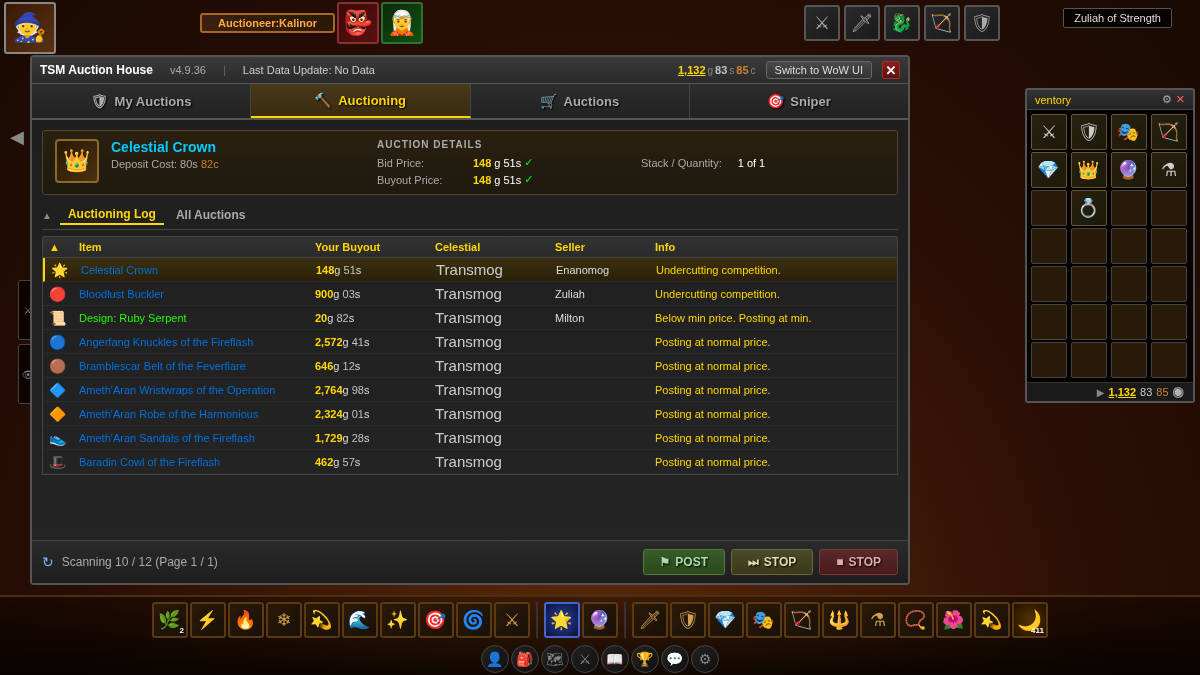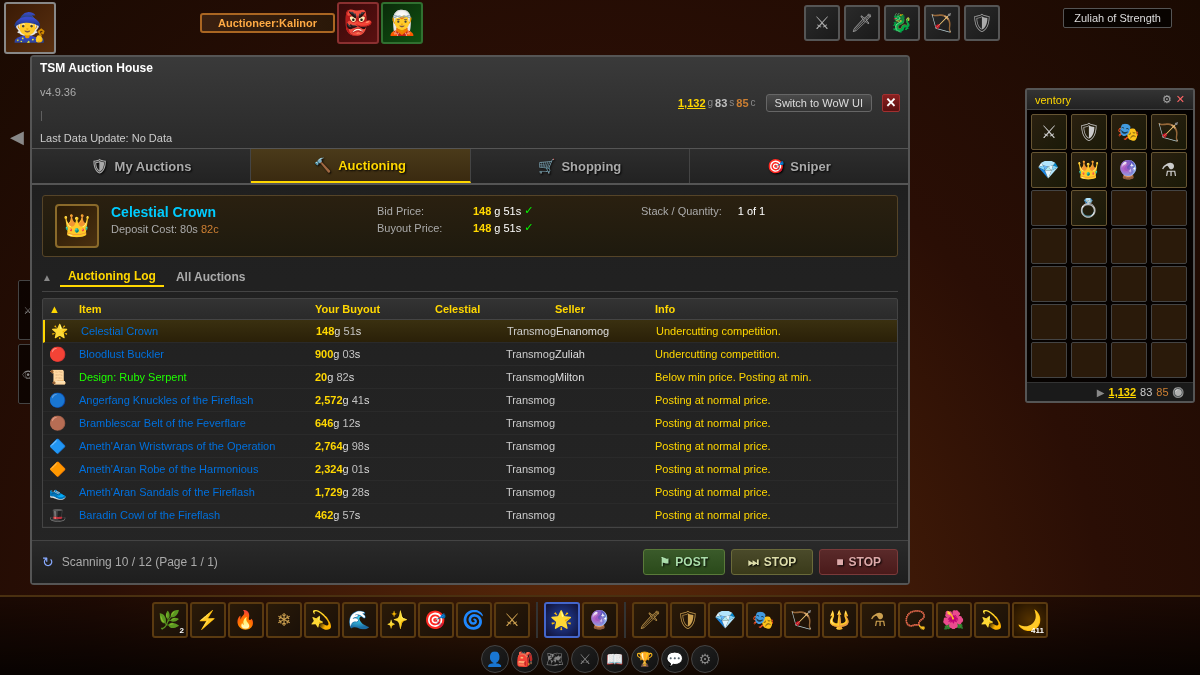"TSM Auction House" .ah-title-left { align-items: none -> center; flex-direction: column -> none; gap: 11px -> 17px }
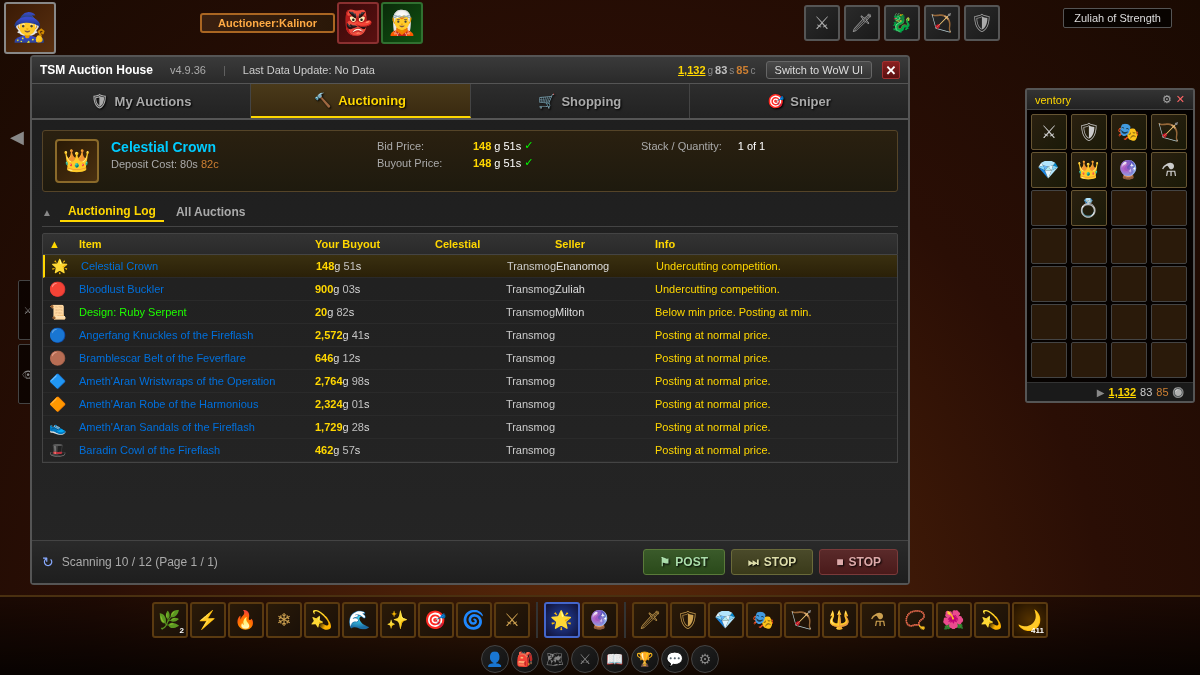"Shopping" span { text: Shopping -> Auctions }
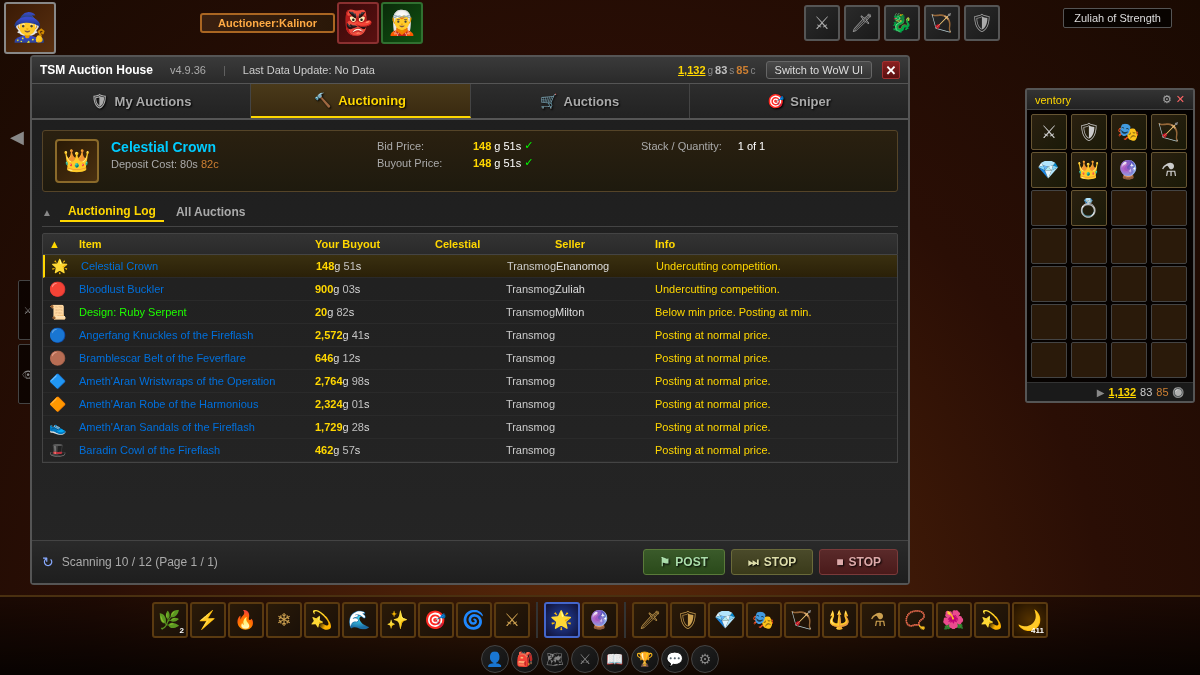"AUCTION DETAILS" div.auction-details-title { html: none -> <div>AUCTION DETAILS</div> }
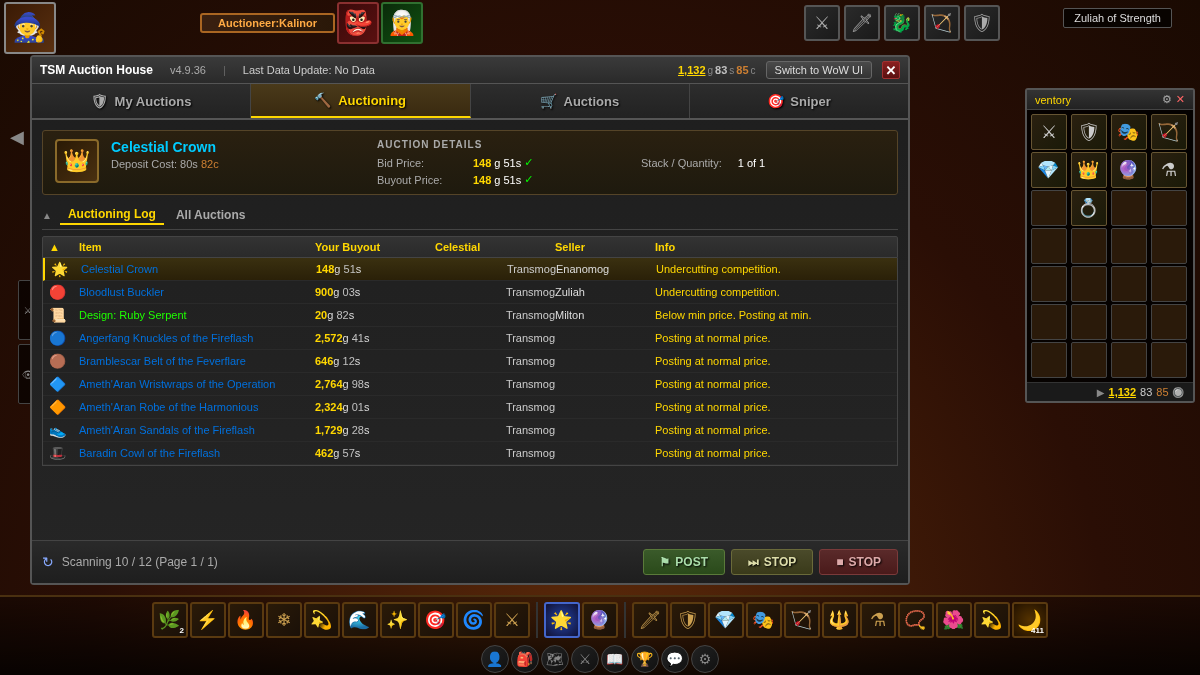"Transmog" .row-operation { font-size: 11px -> 15px; text-align: right -> none }
